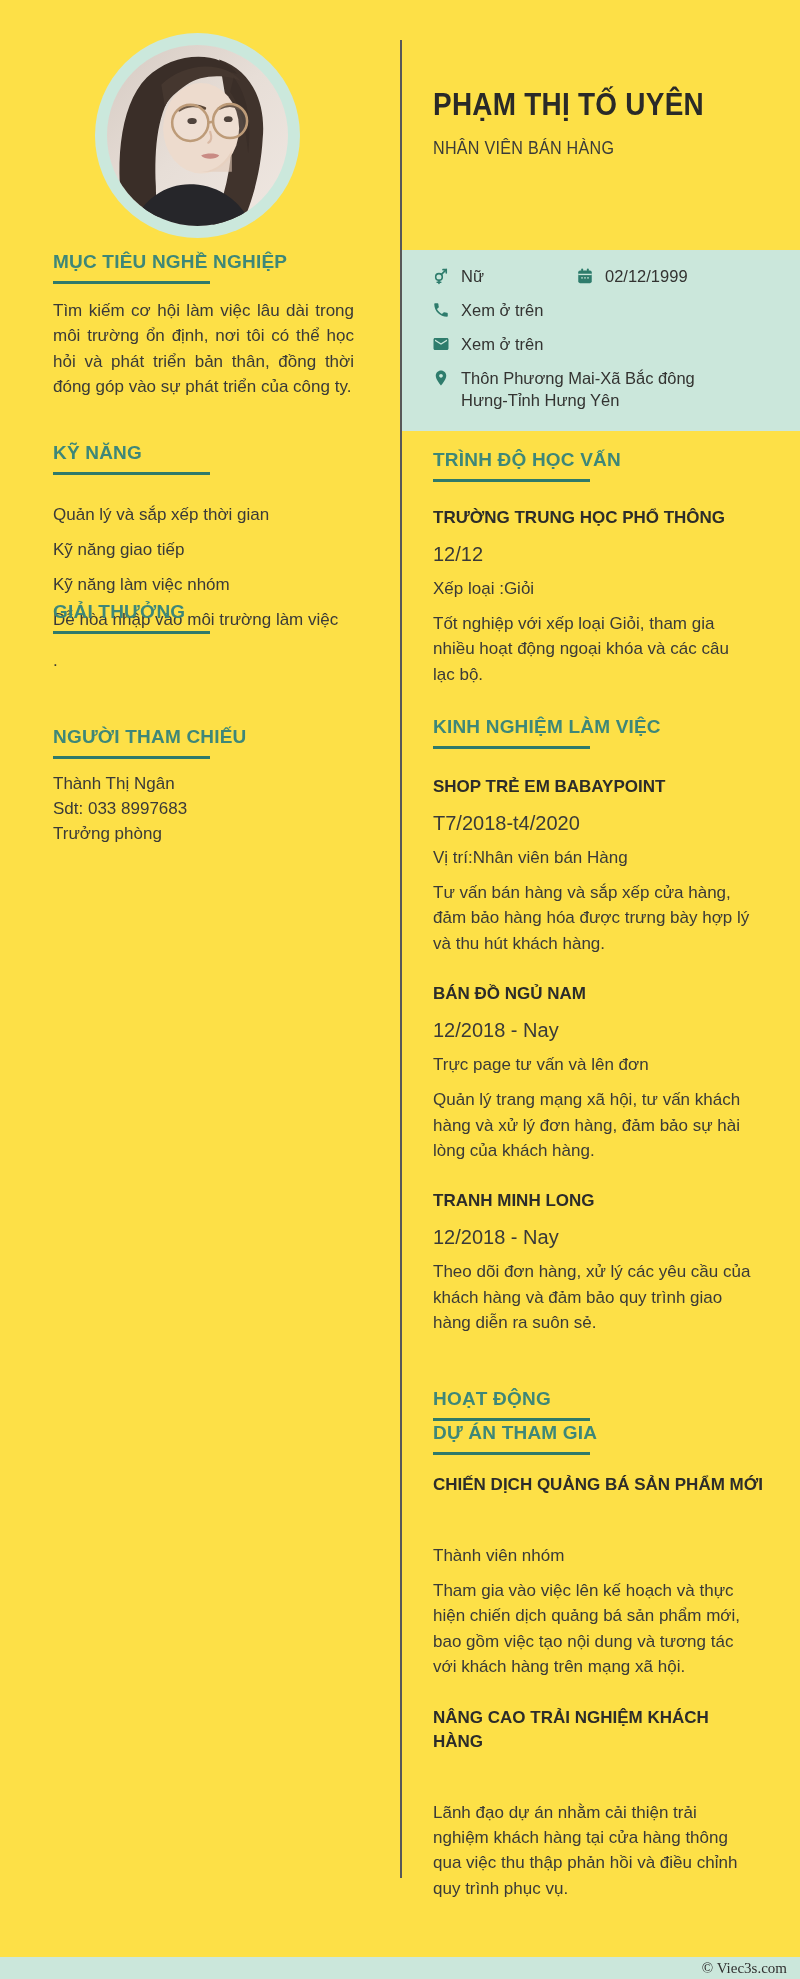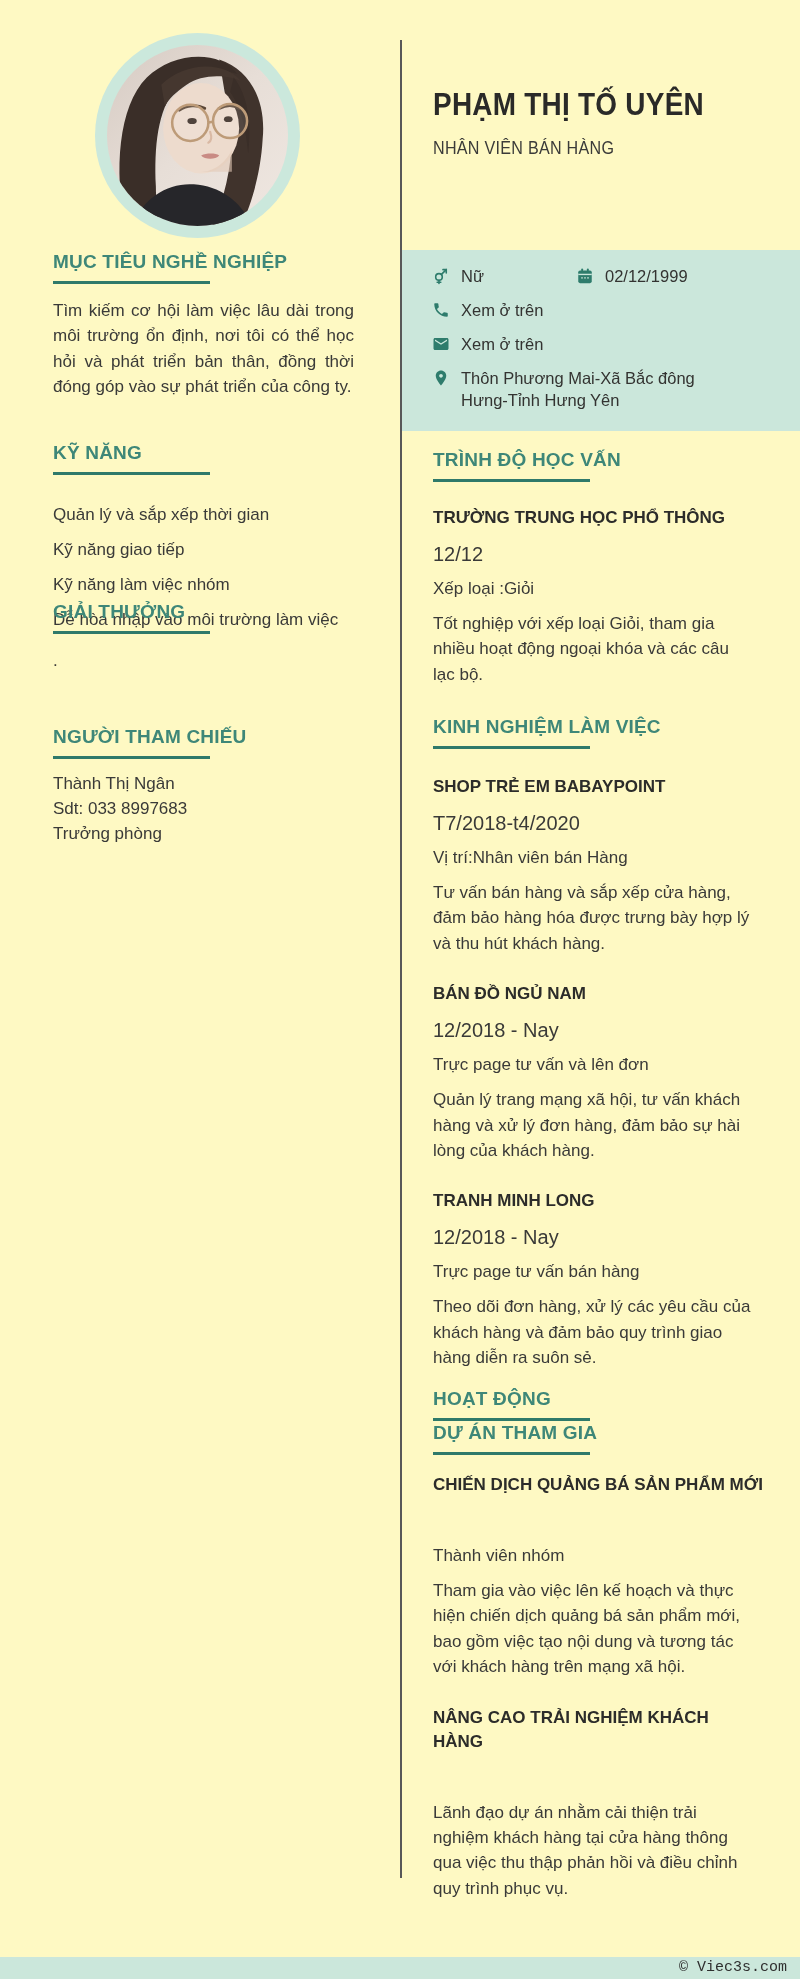"PHẠM THỊ TỐ UYÊN" .page { background: #fef9c3 -> #fde047 }
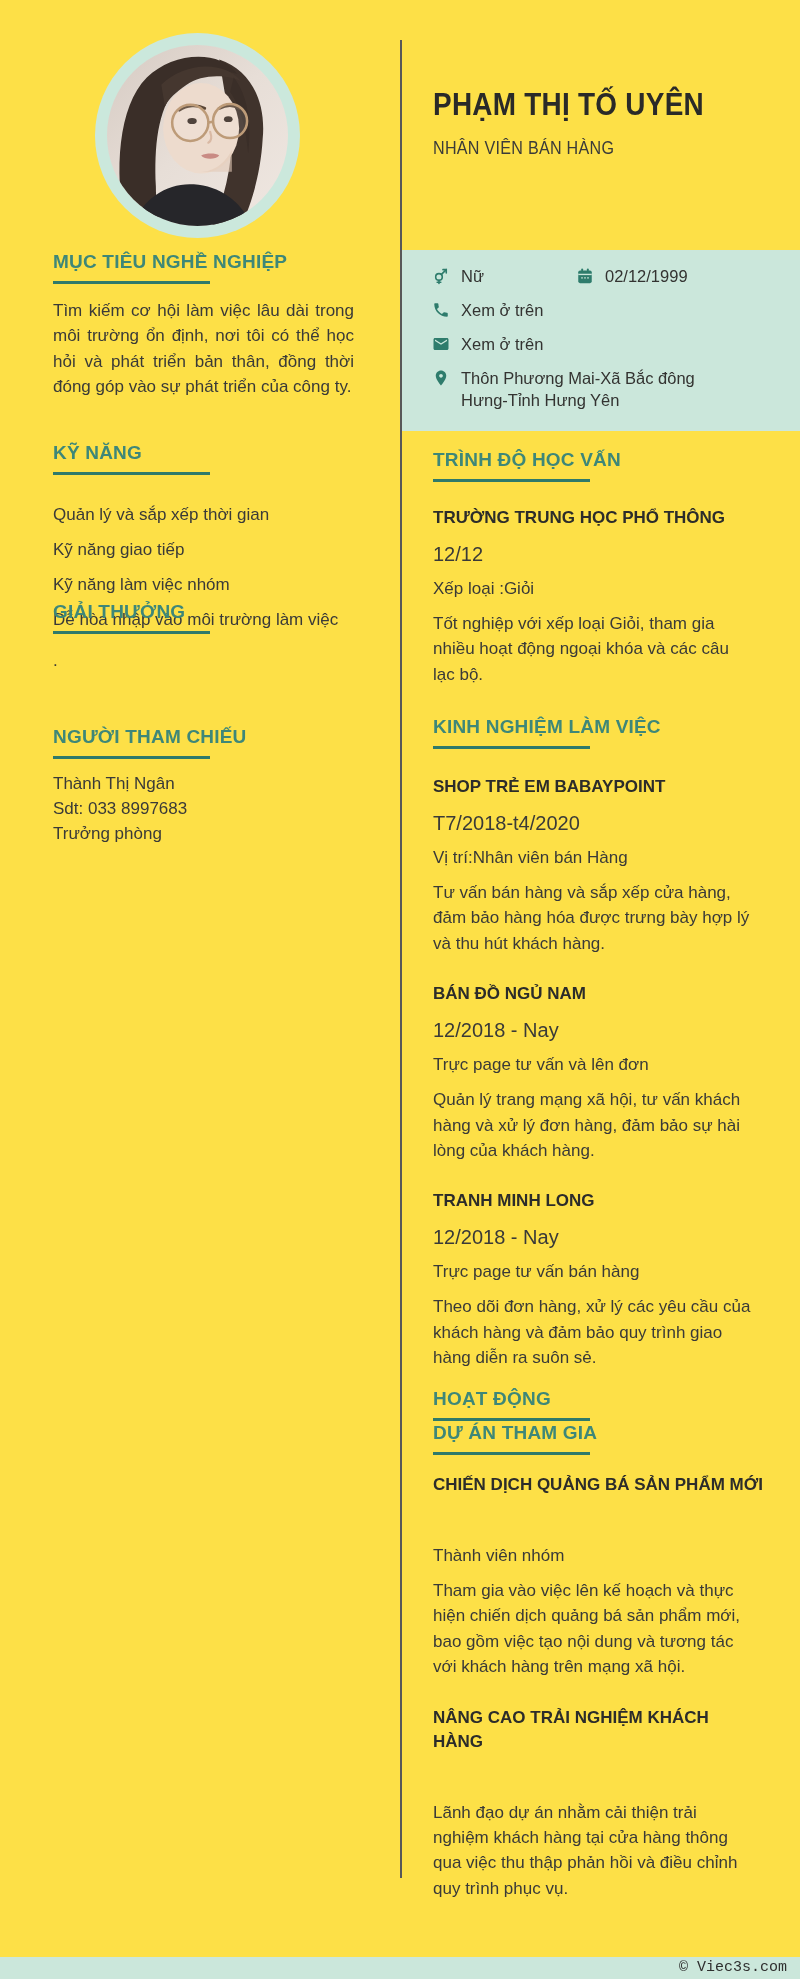"Trực page tư vấn bán" div.entry-role { html: <div>Trực page tư vấn bán hàng</div> -> none }
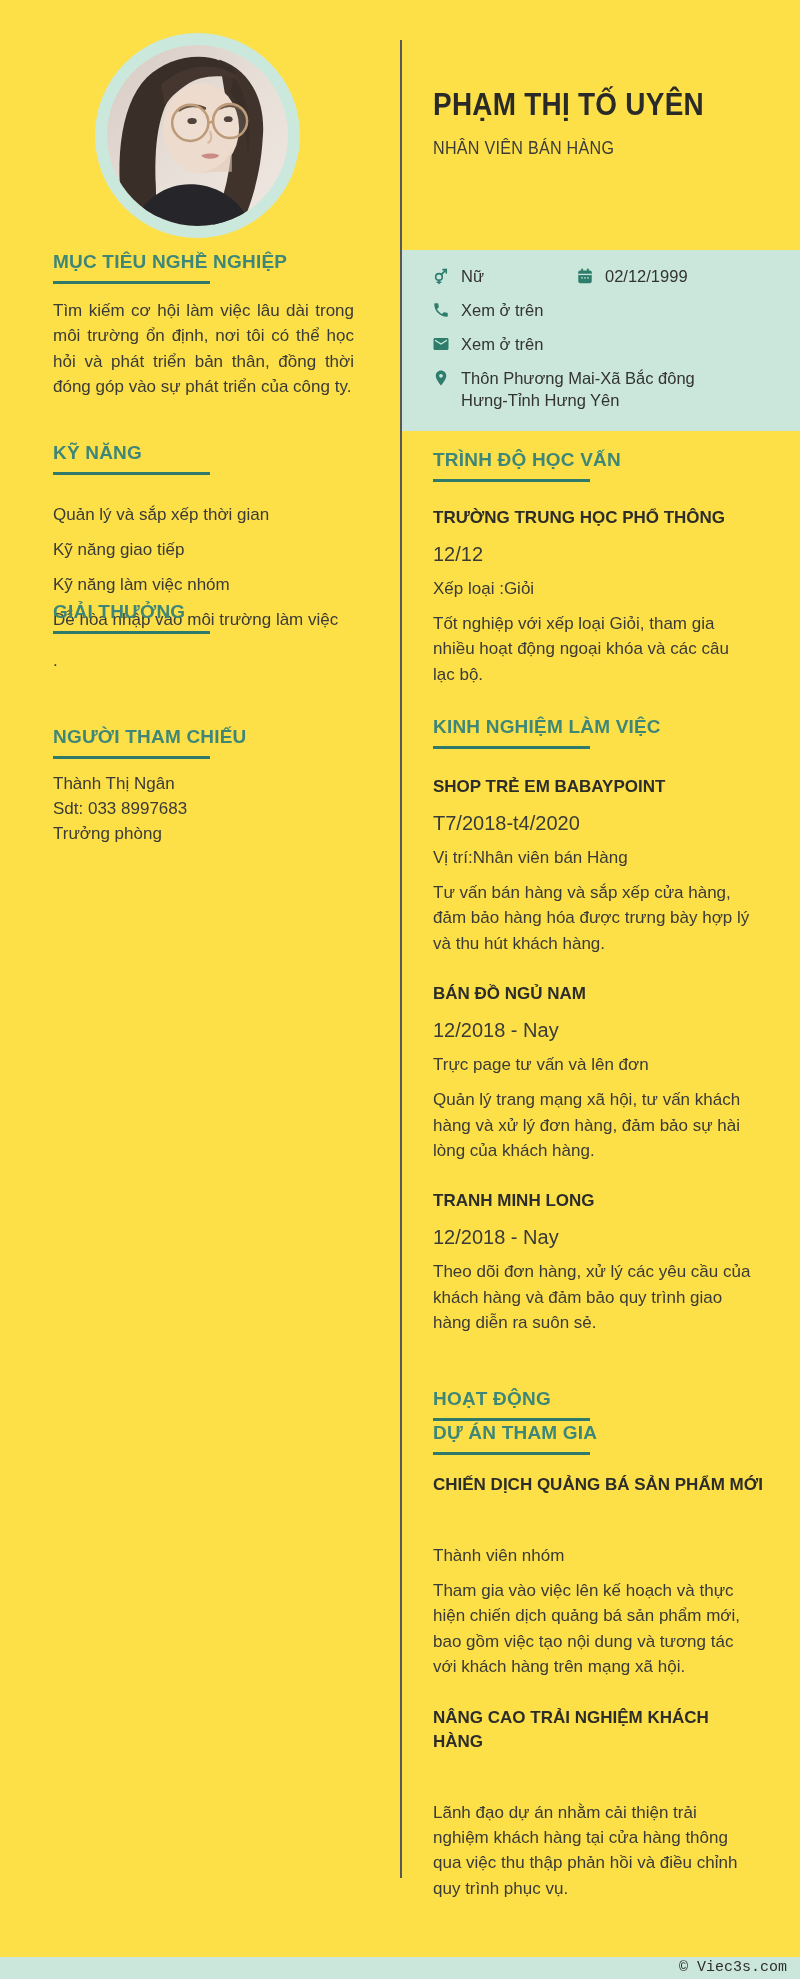"© Viec3s.com" .footer { font-family: Liberation Mono, monospace -> Liberation Serif, serif }
